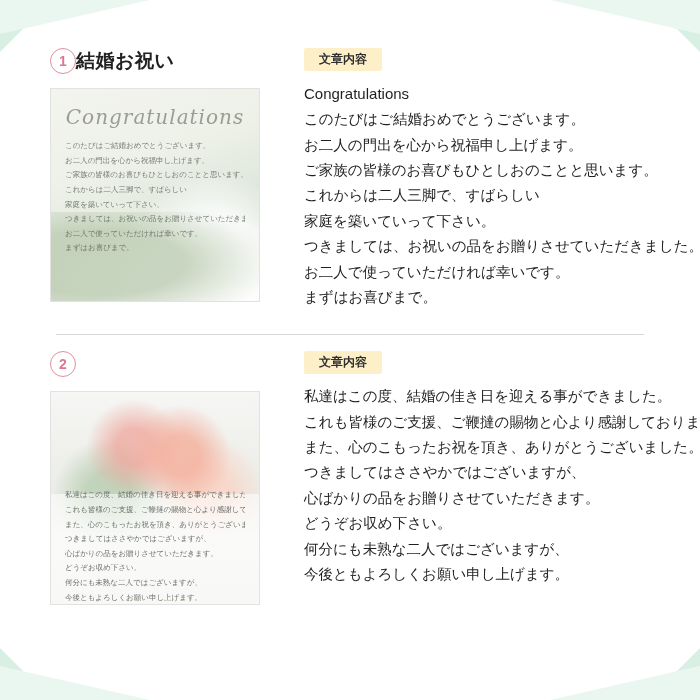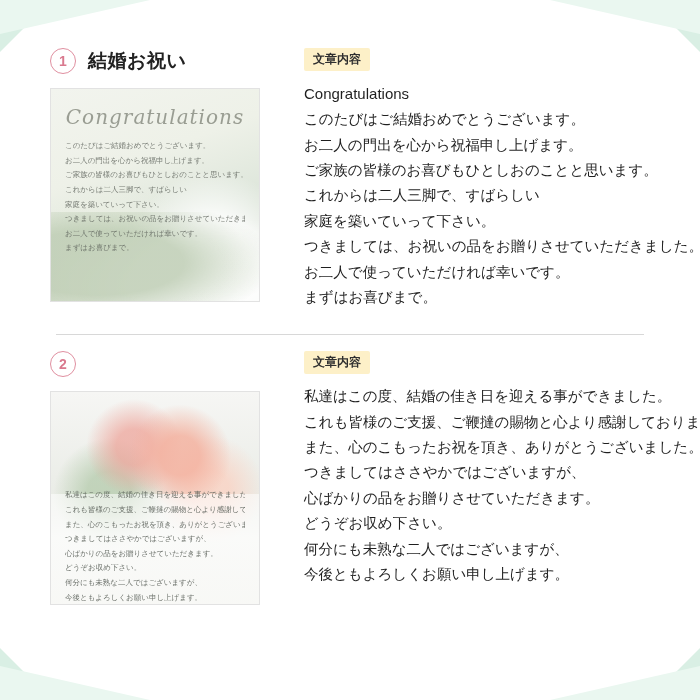"結婚お祝い" .heading-text { margin-left: 12px -> 0 }
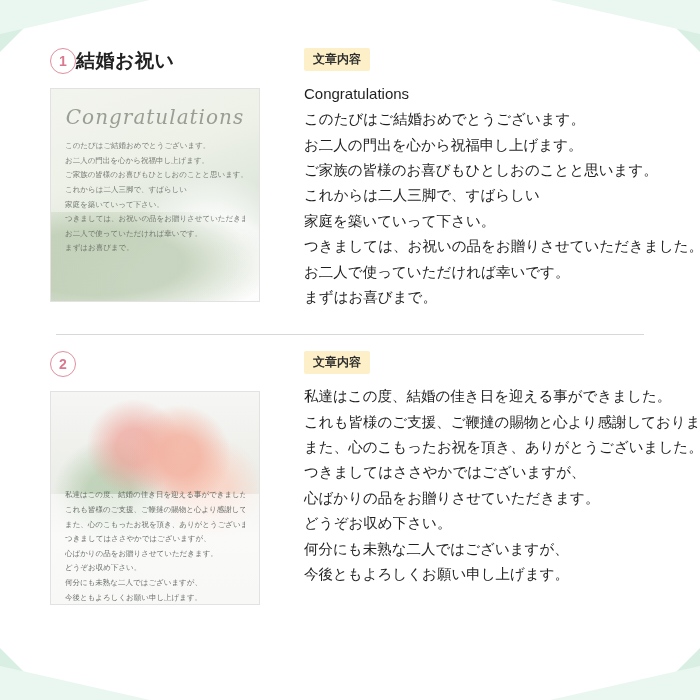"文章内容" .tag { padding: 3px 9px -> 3px 15px }
